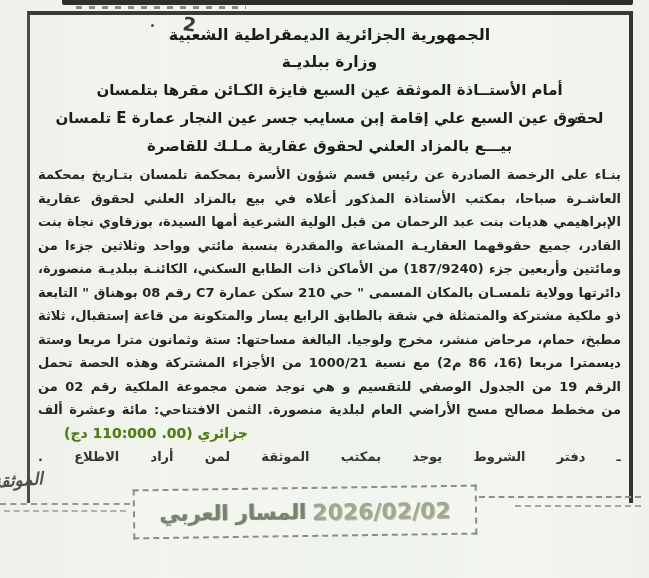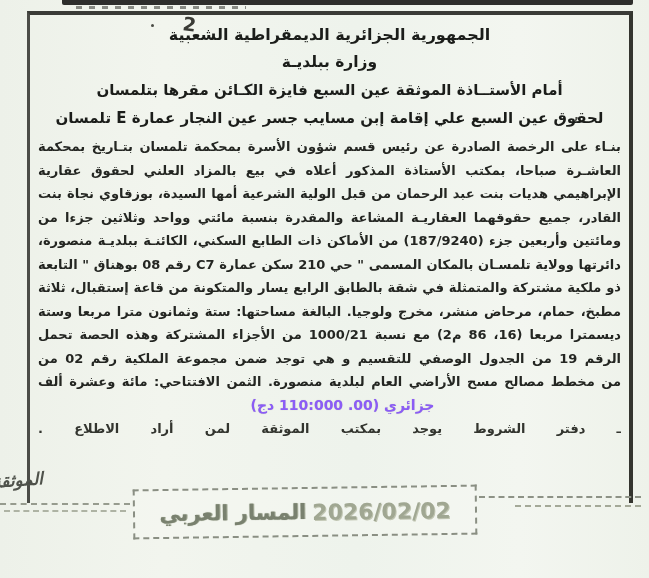"بيـــع بالمزاد العلني لحقوق عقارية" div.hdr { html: none -> <div>بيـــع بالمزاد العلني لحقوق عقارية مـلـك للقاصرة</div> }
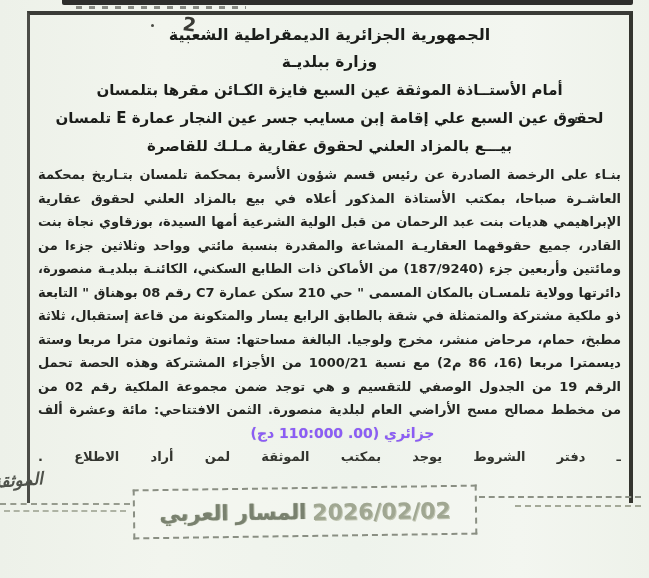"جزائري (00. 110:000 دج)" .amount-line { color: #8b5cf6 -> #4d7c0f; text-align: center -> left }
